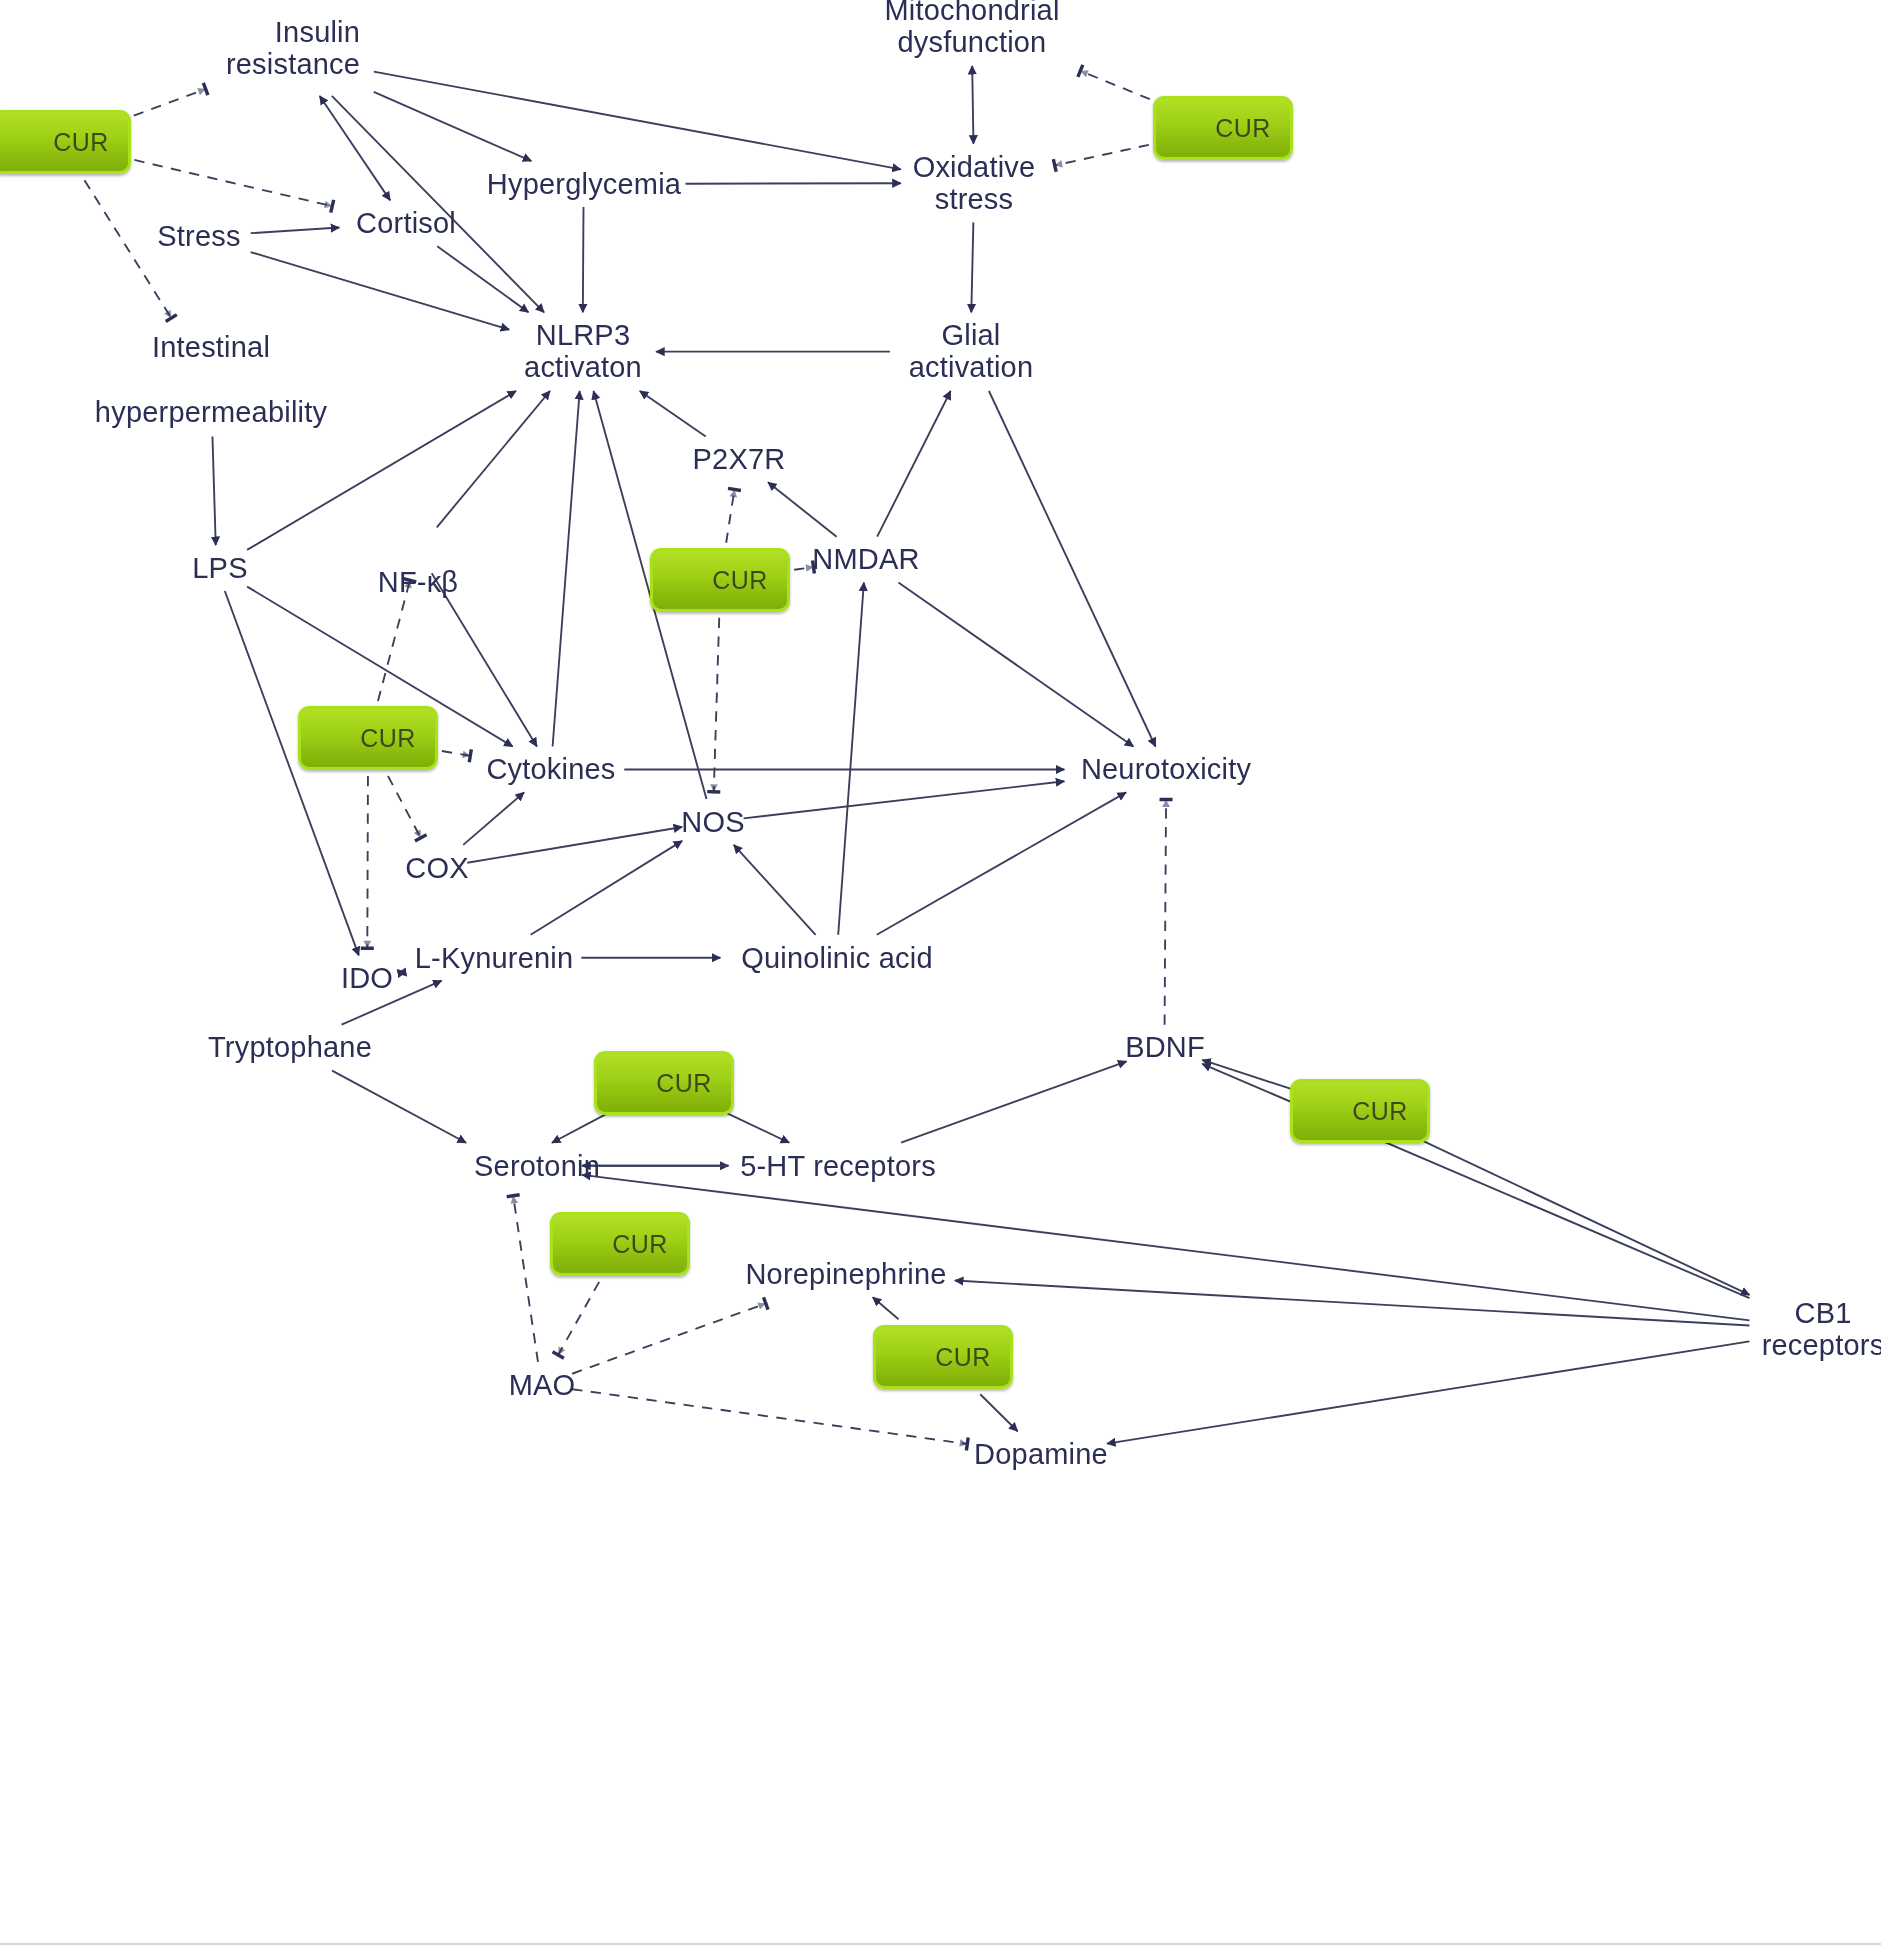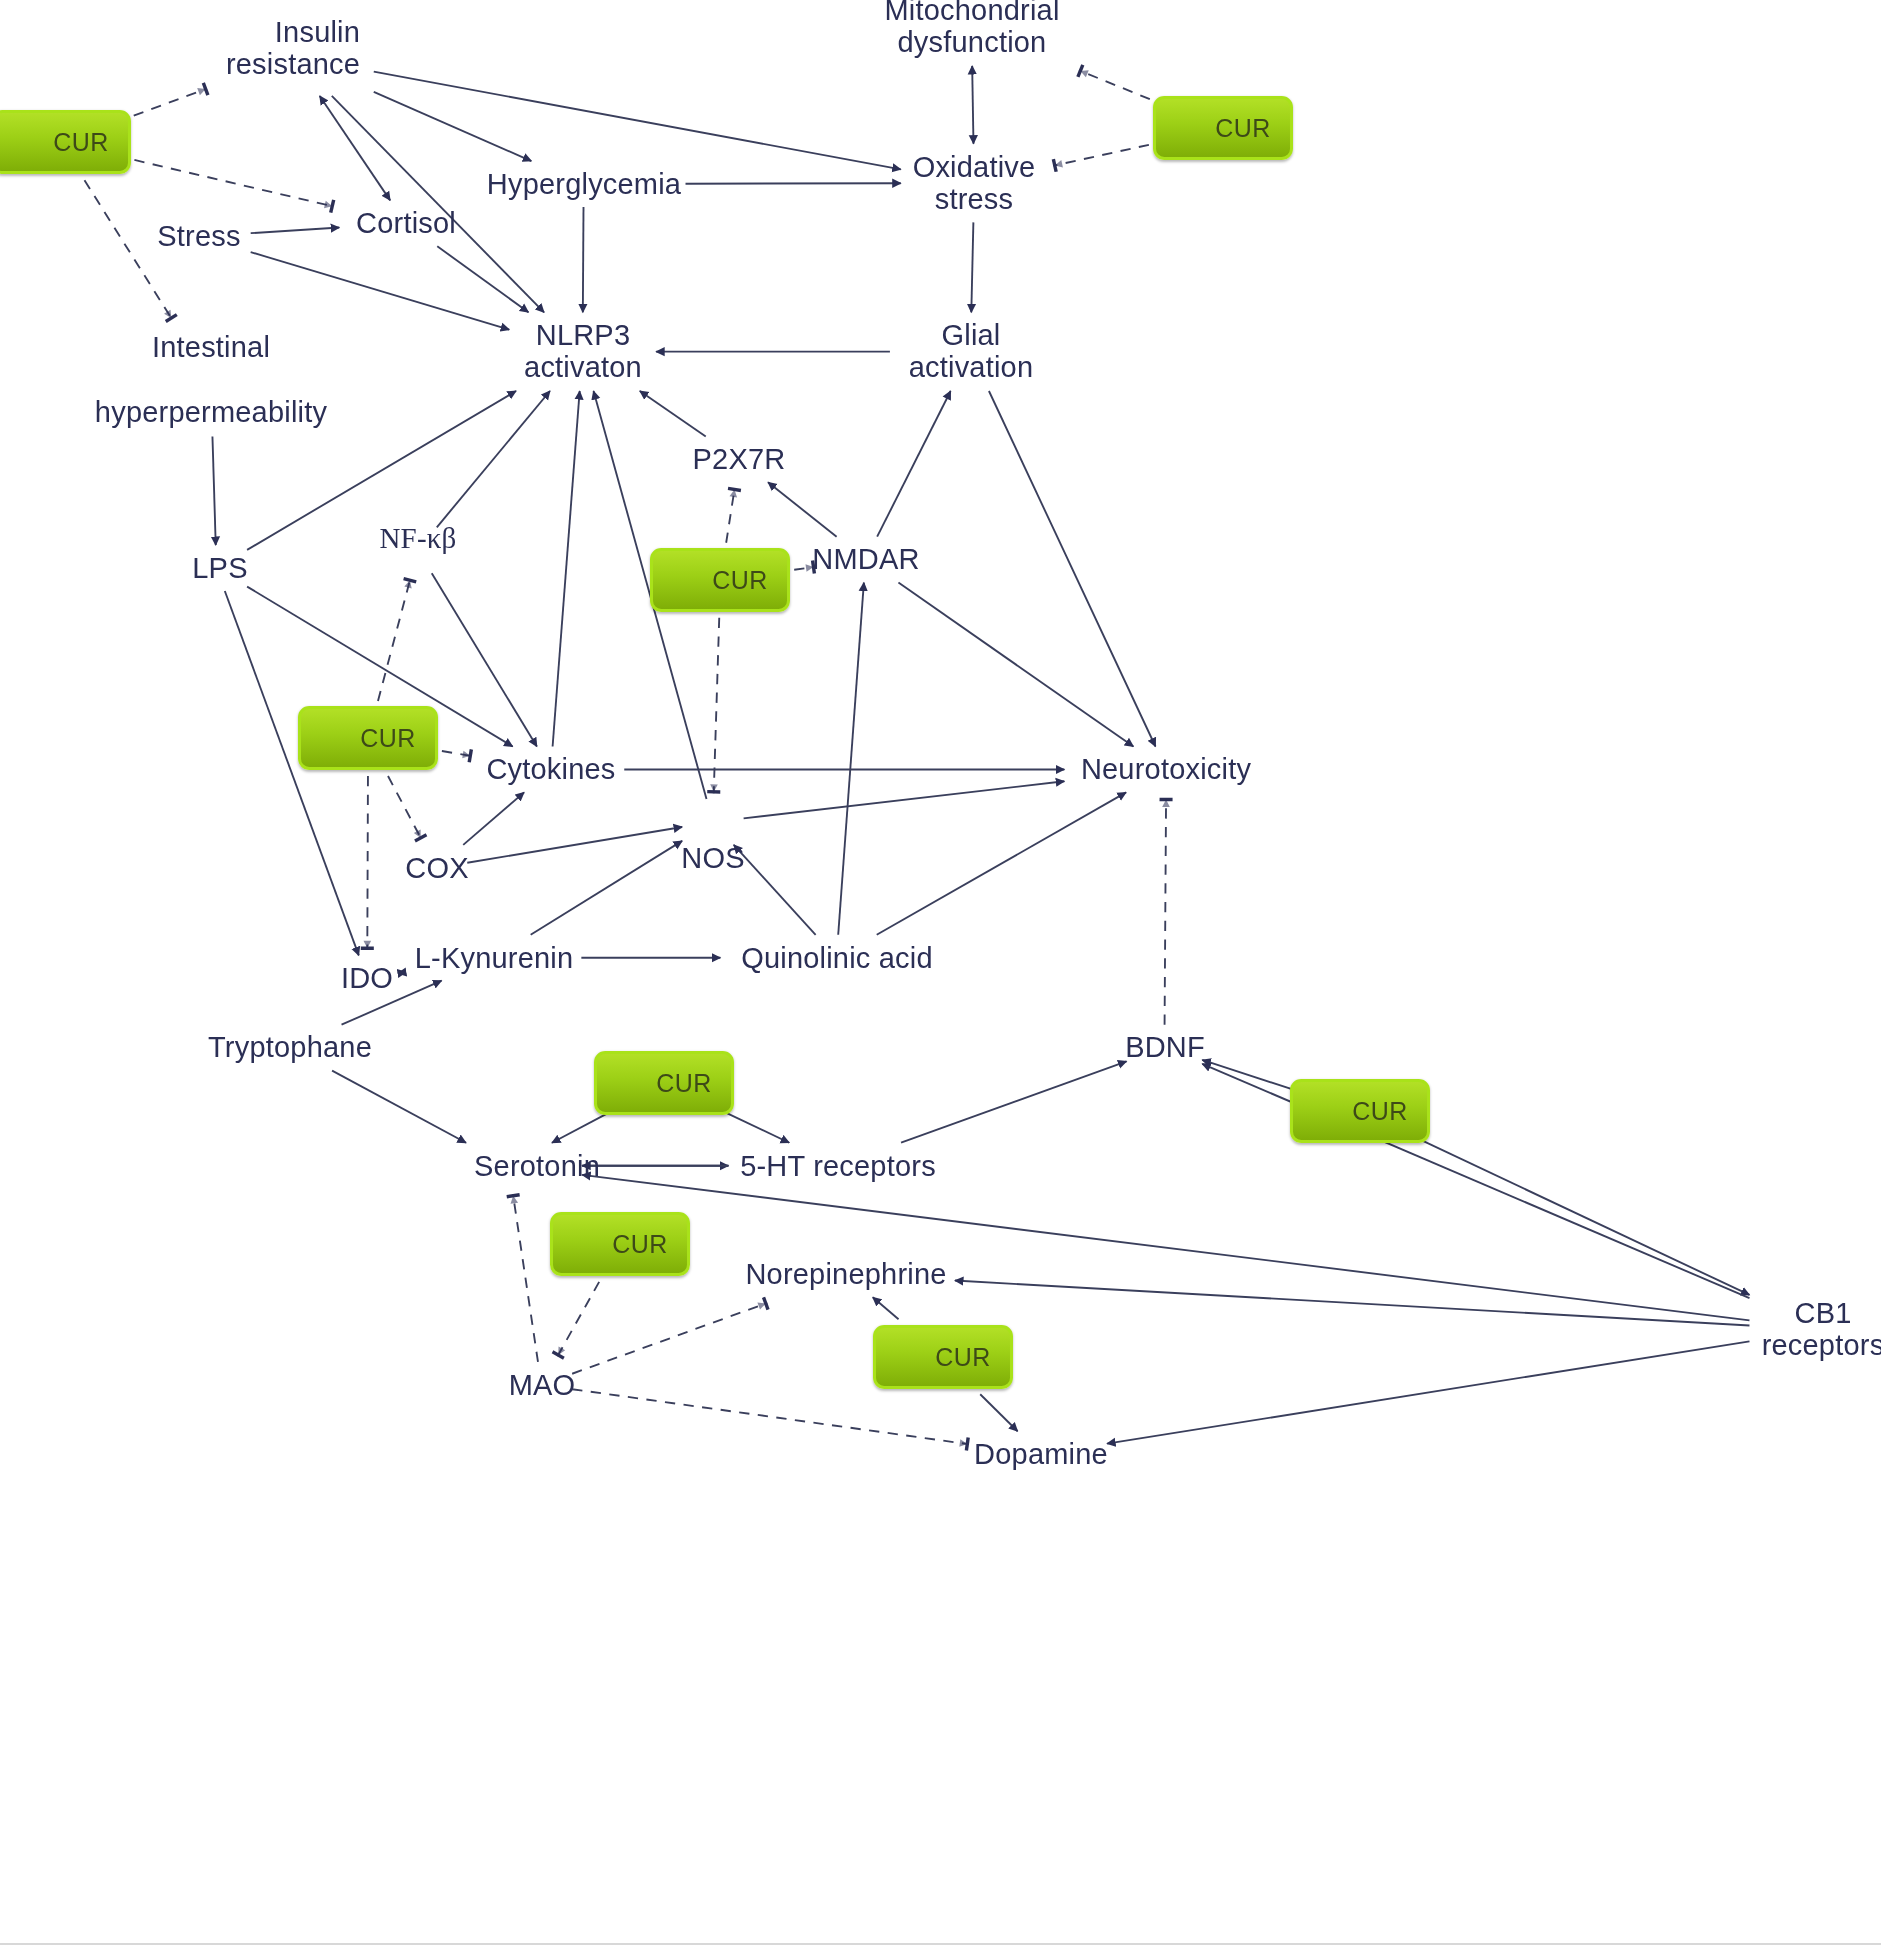"NF-κβ" div.node { font-family: Liberation Serif, serif -> none; top: 538px -> 582px }
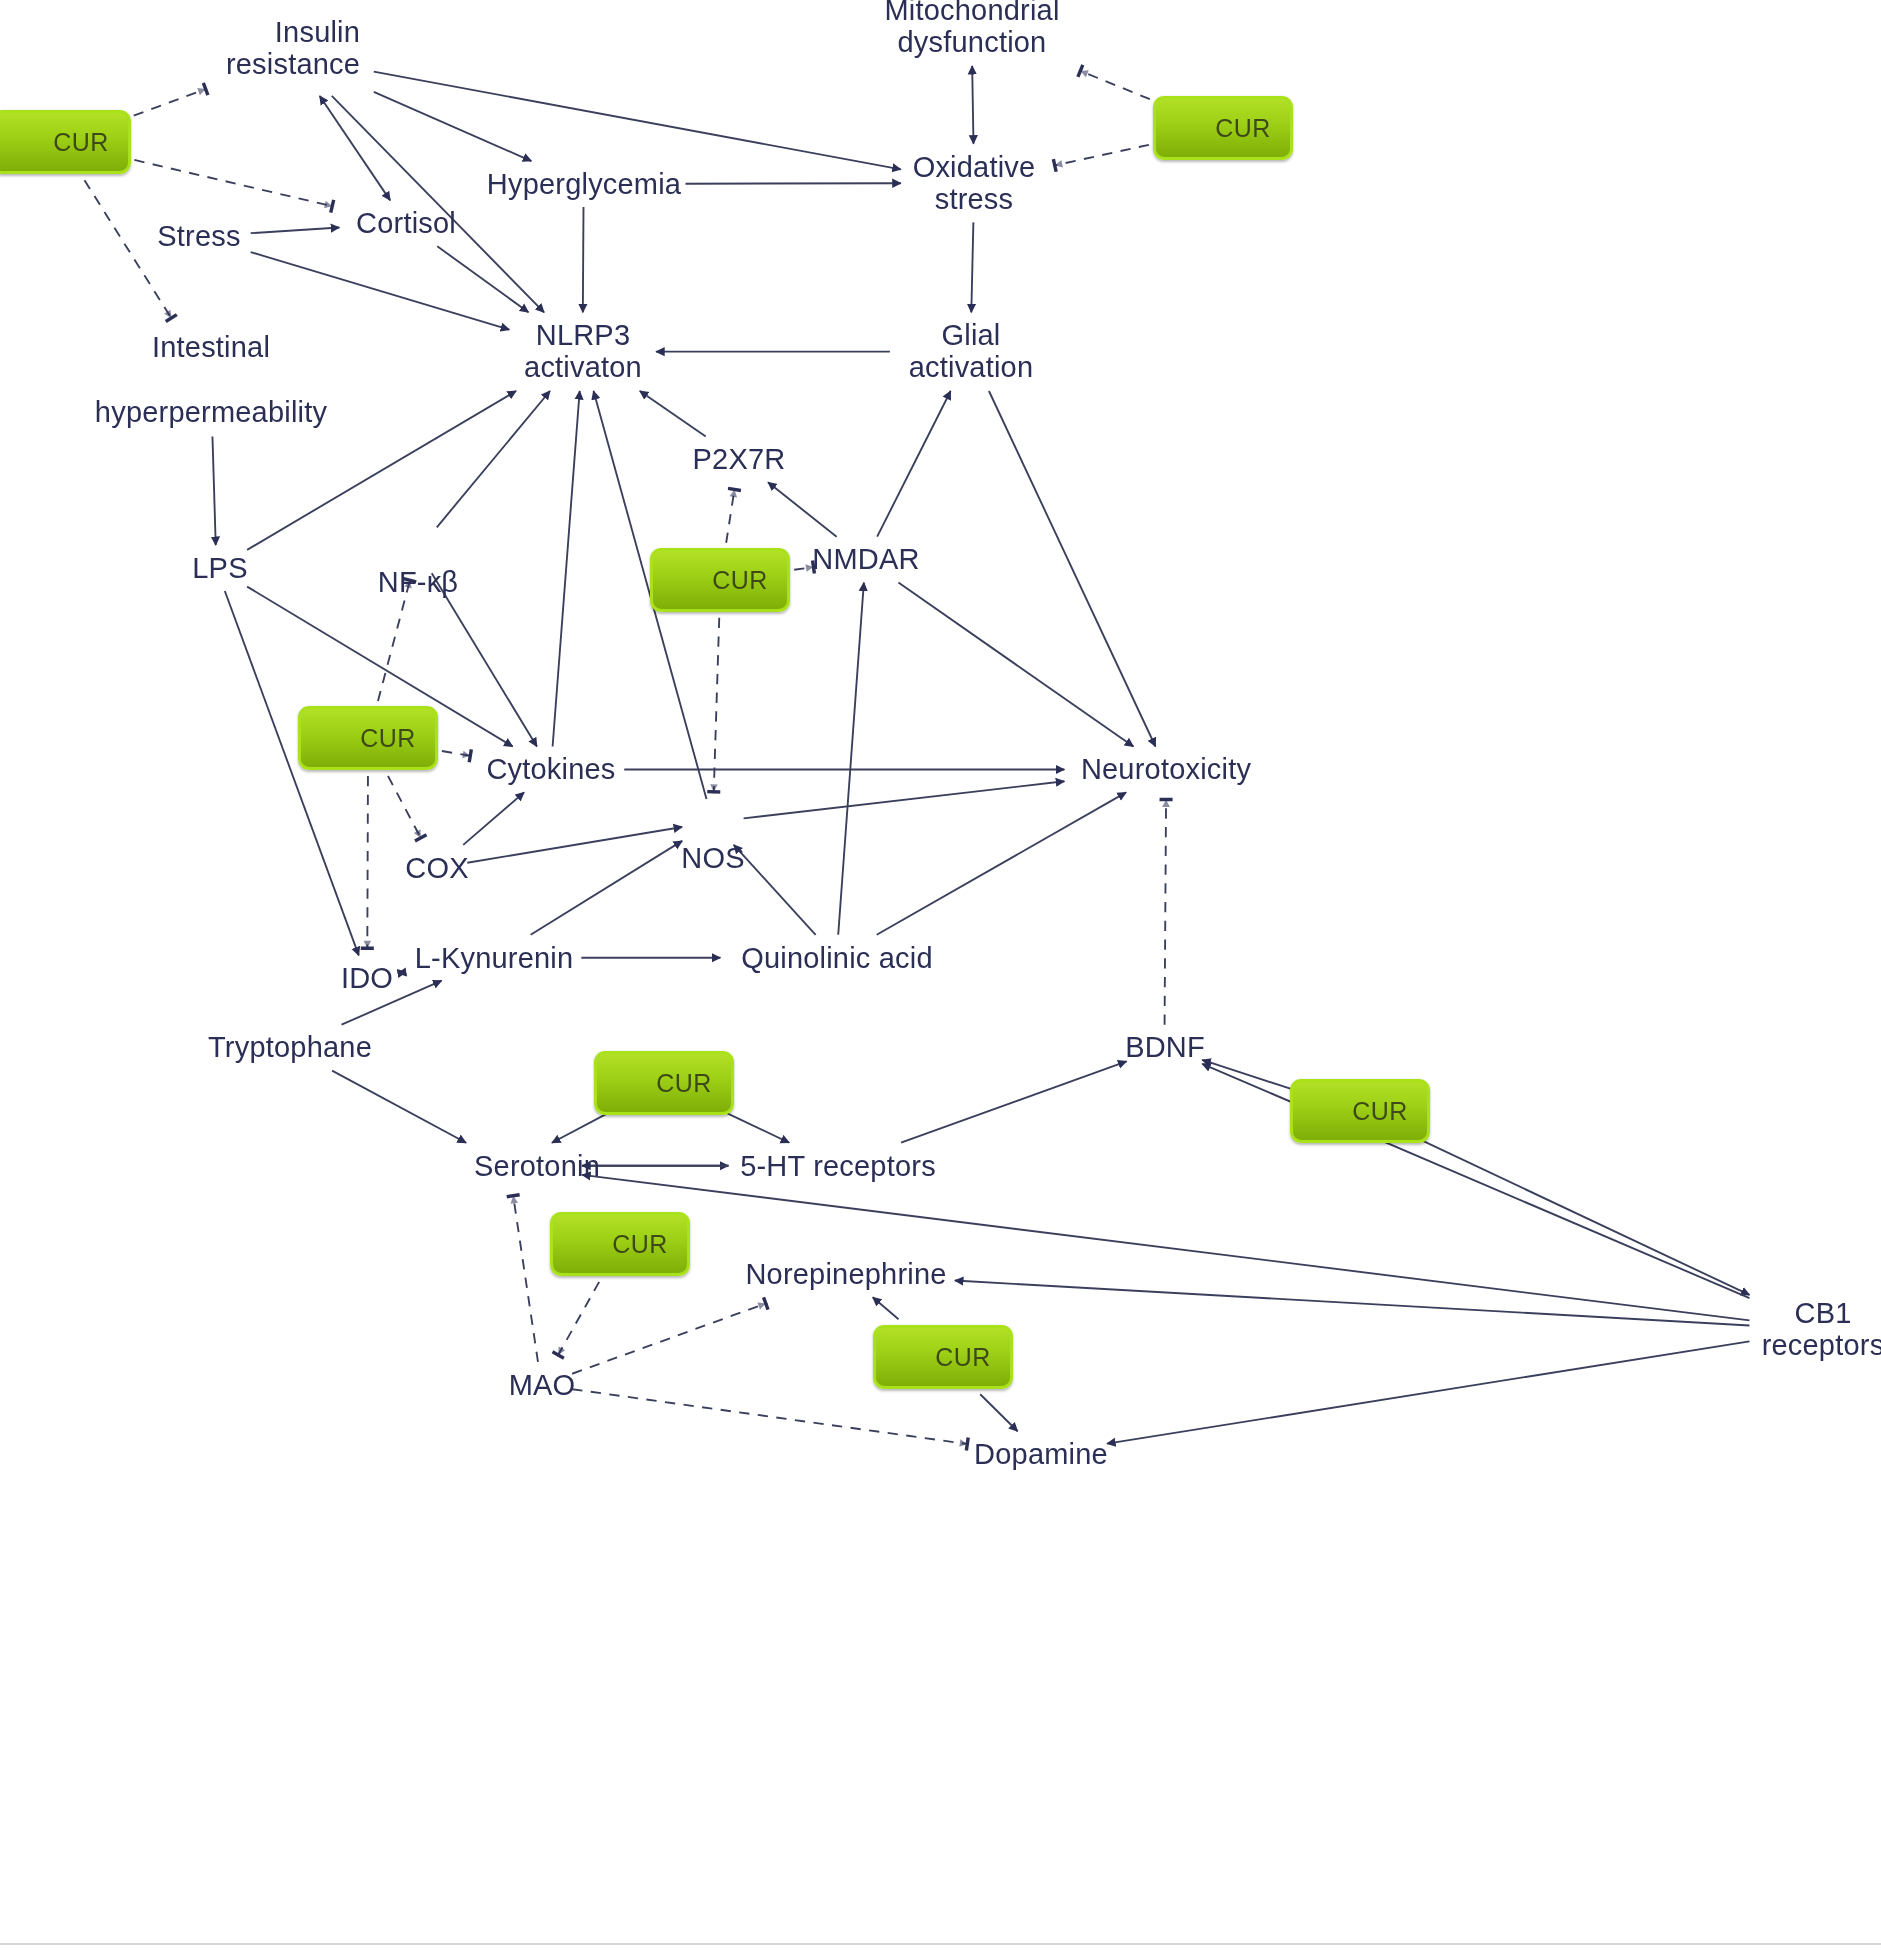"NOS" div.node { margin-top: 36px -> none }
